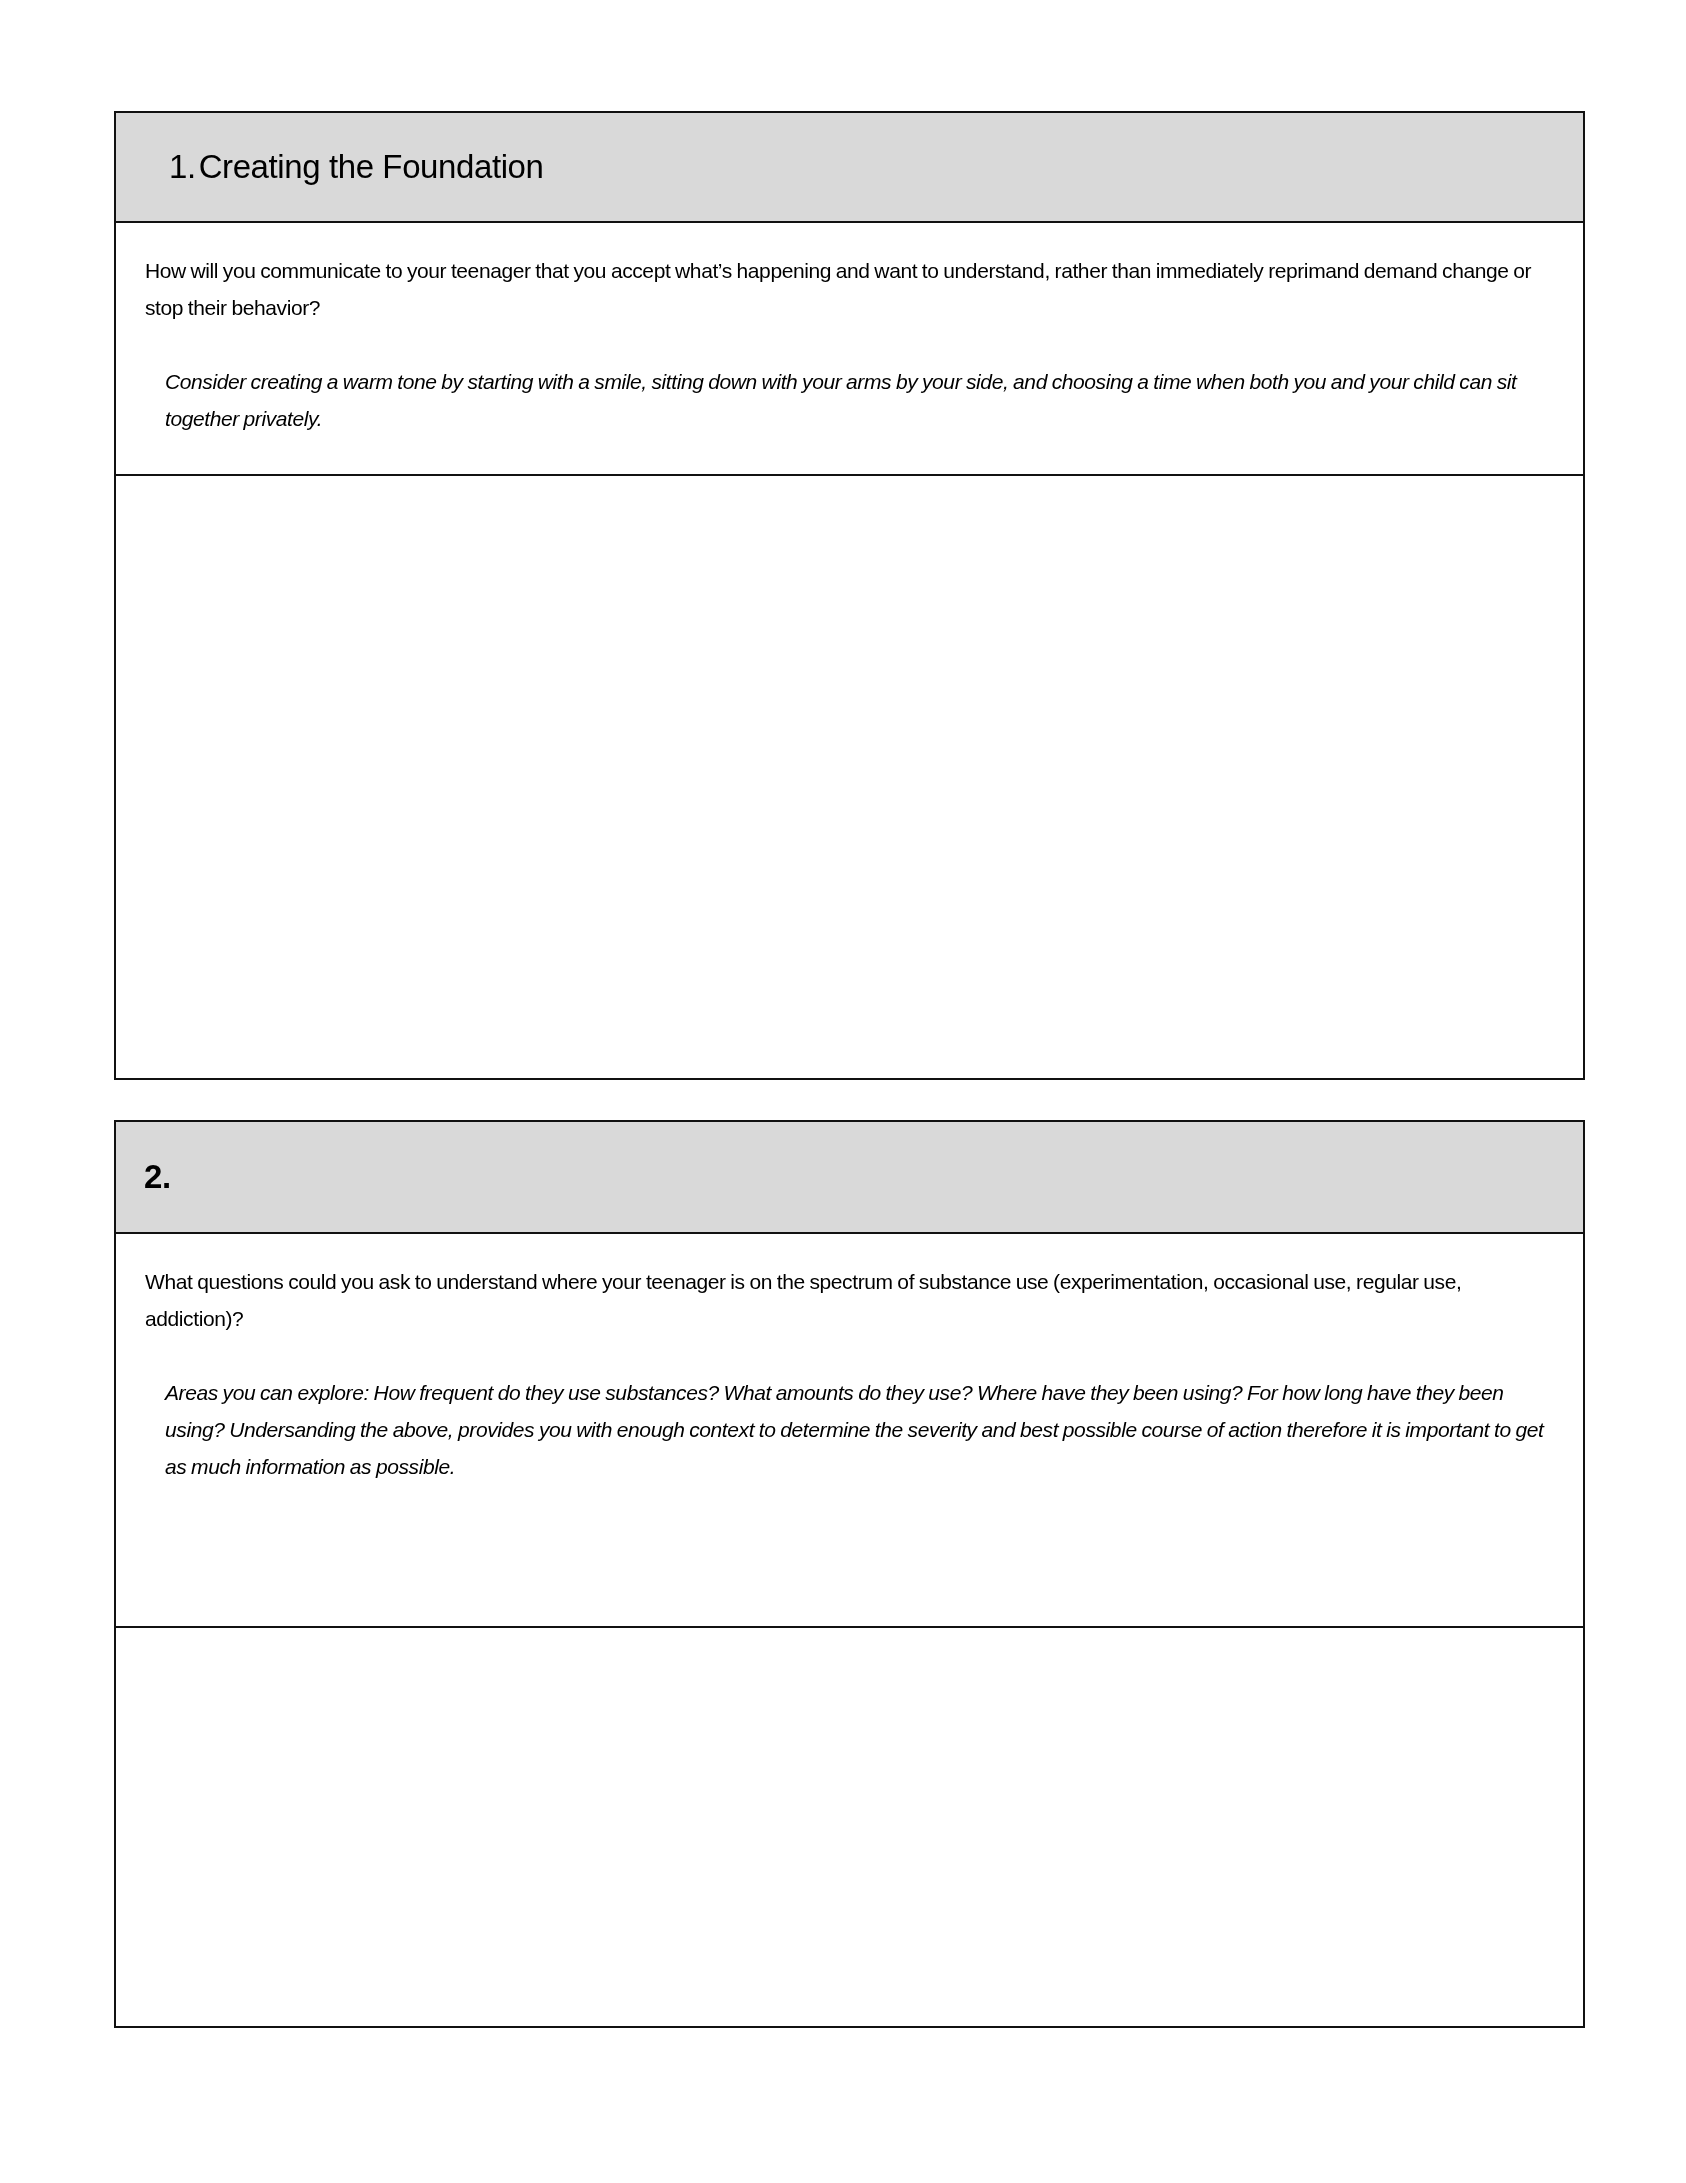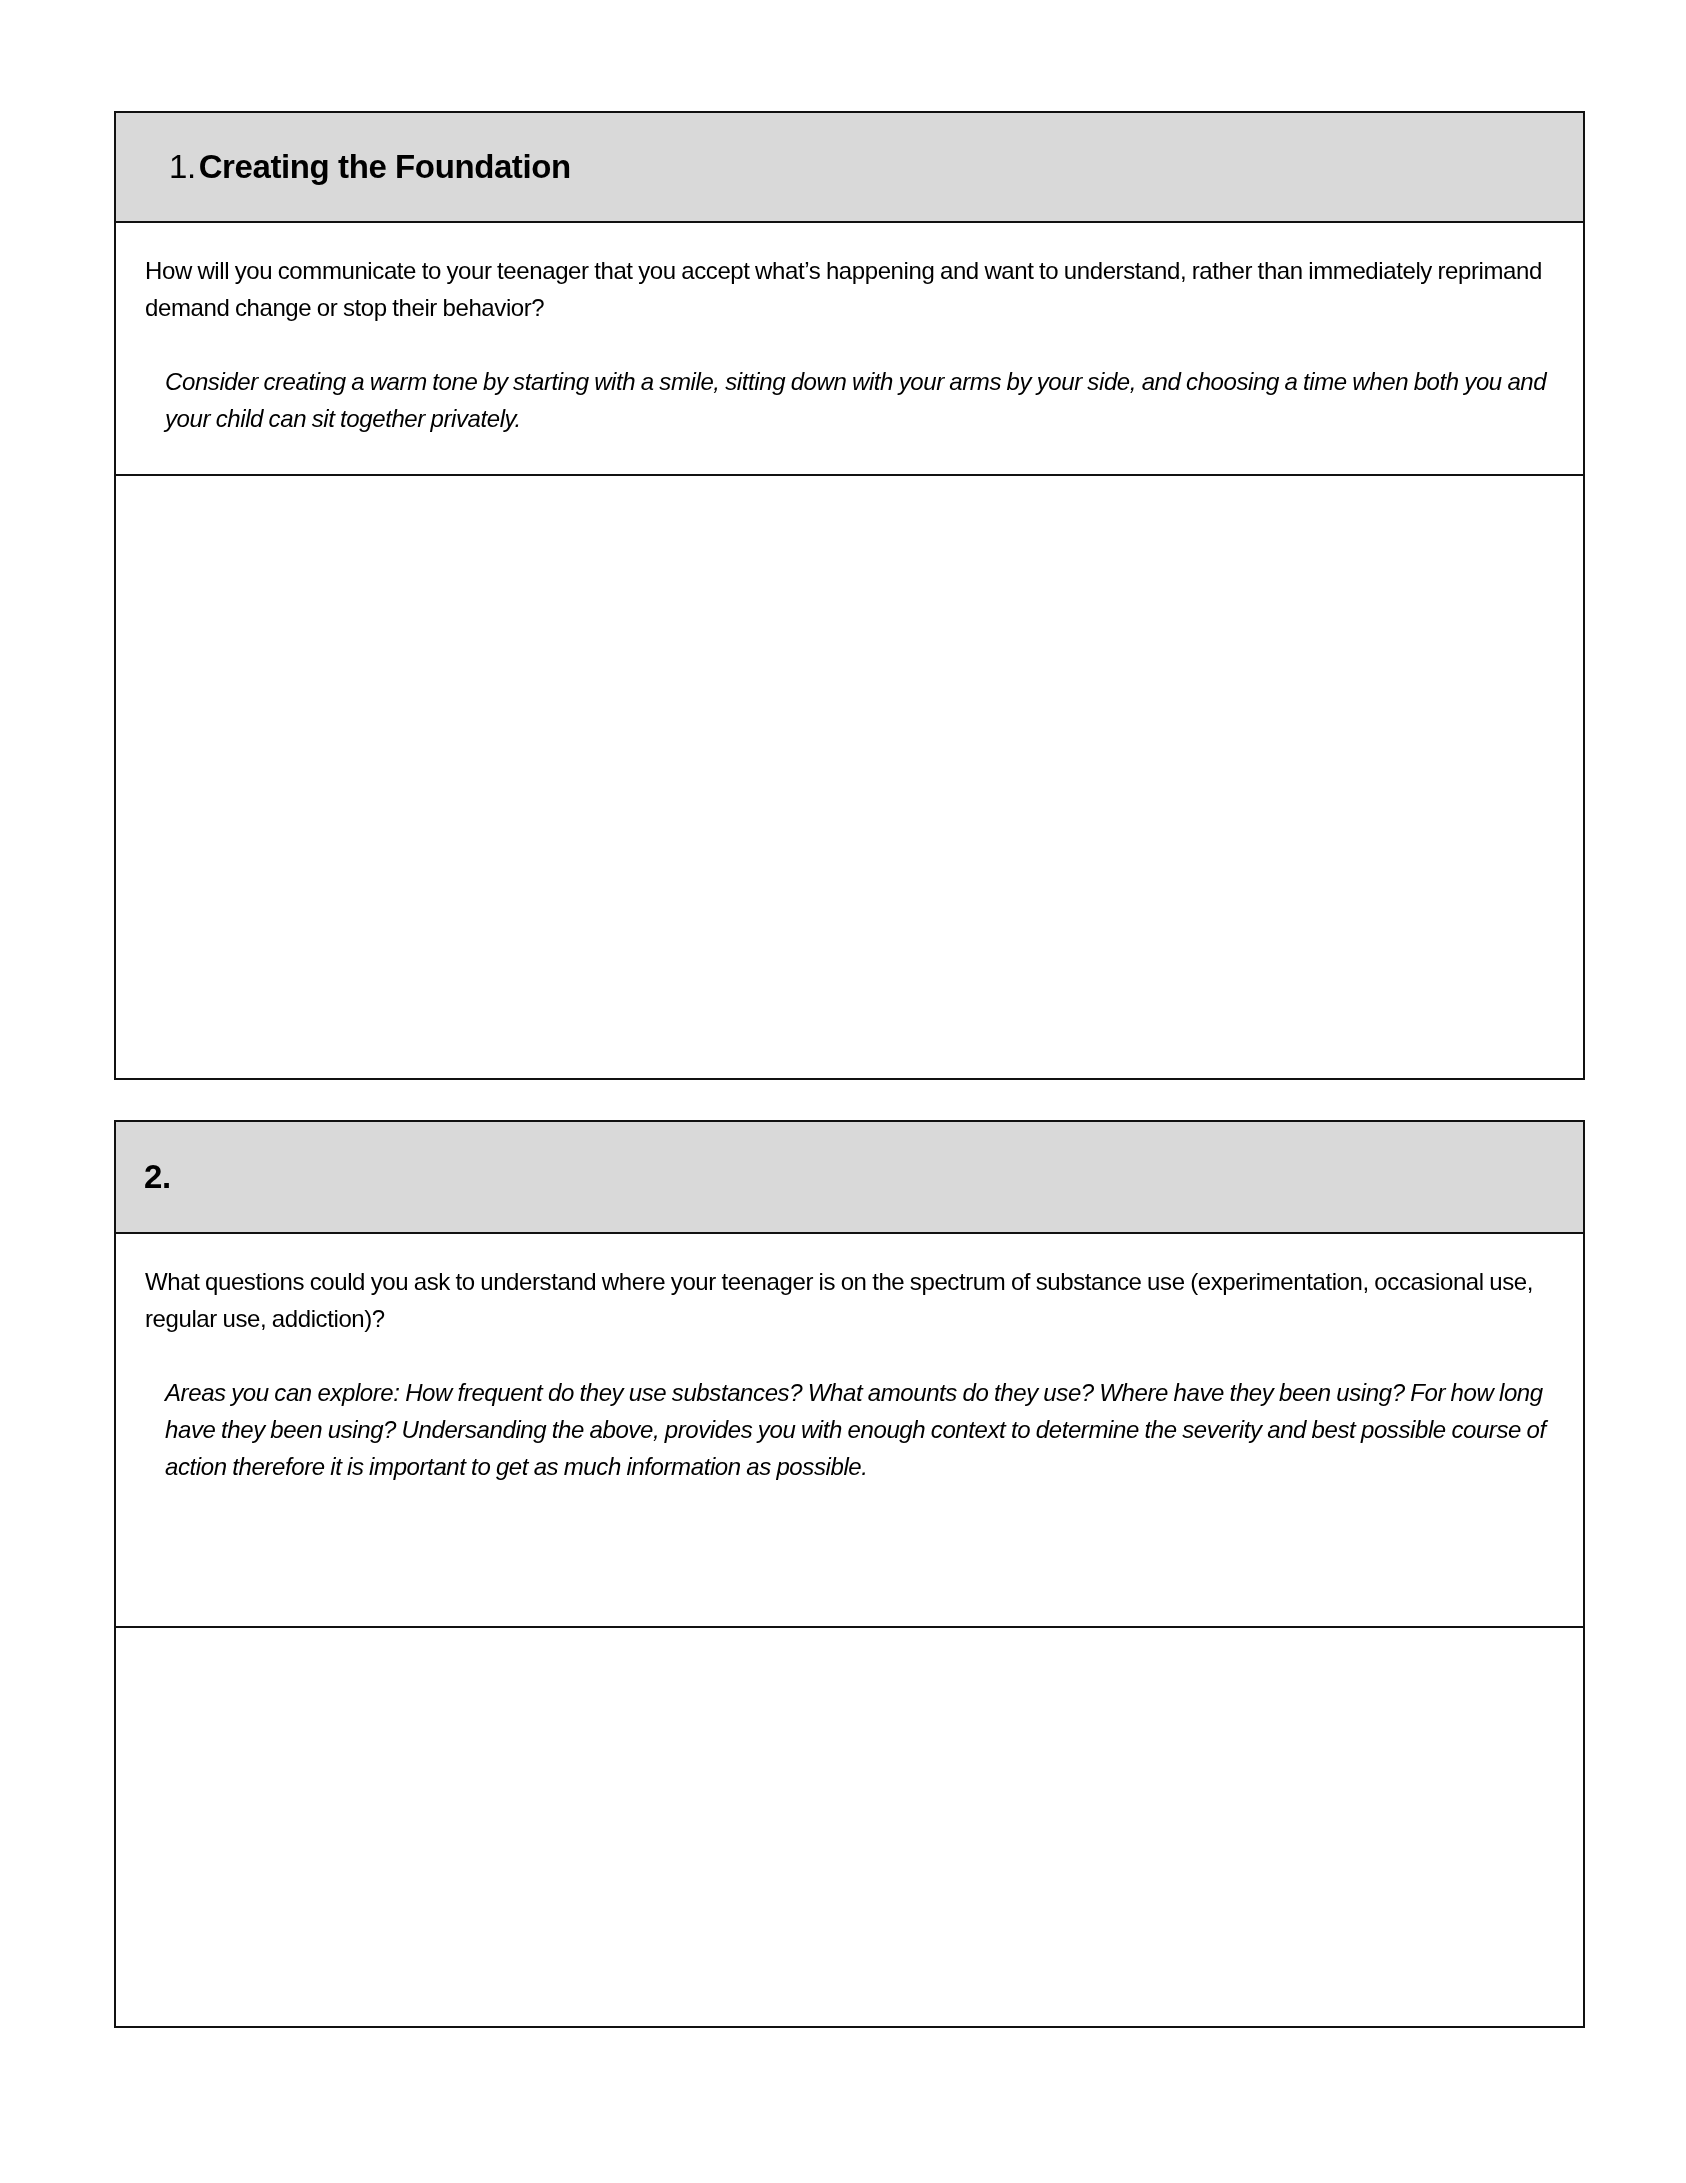"Creating the Foundation" .section-title { font-weight: 700 -> 400 }
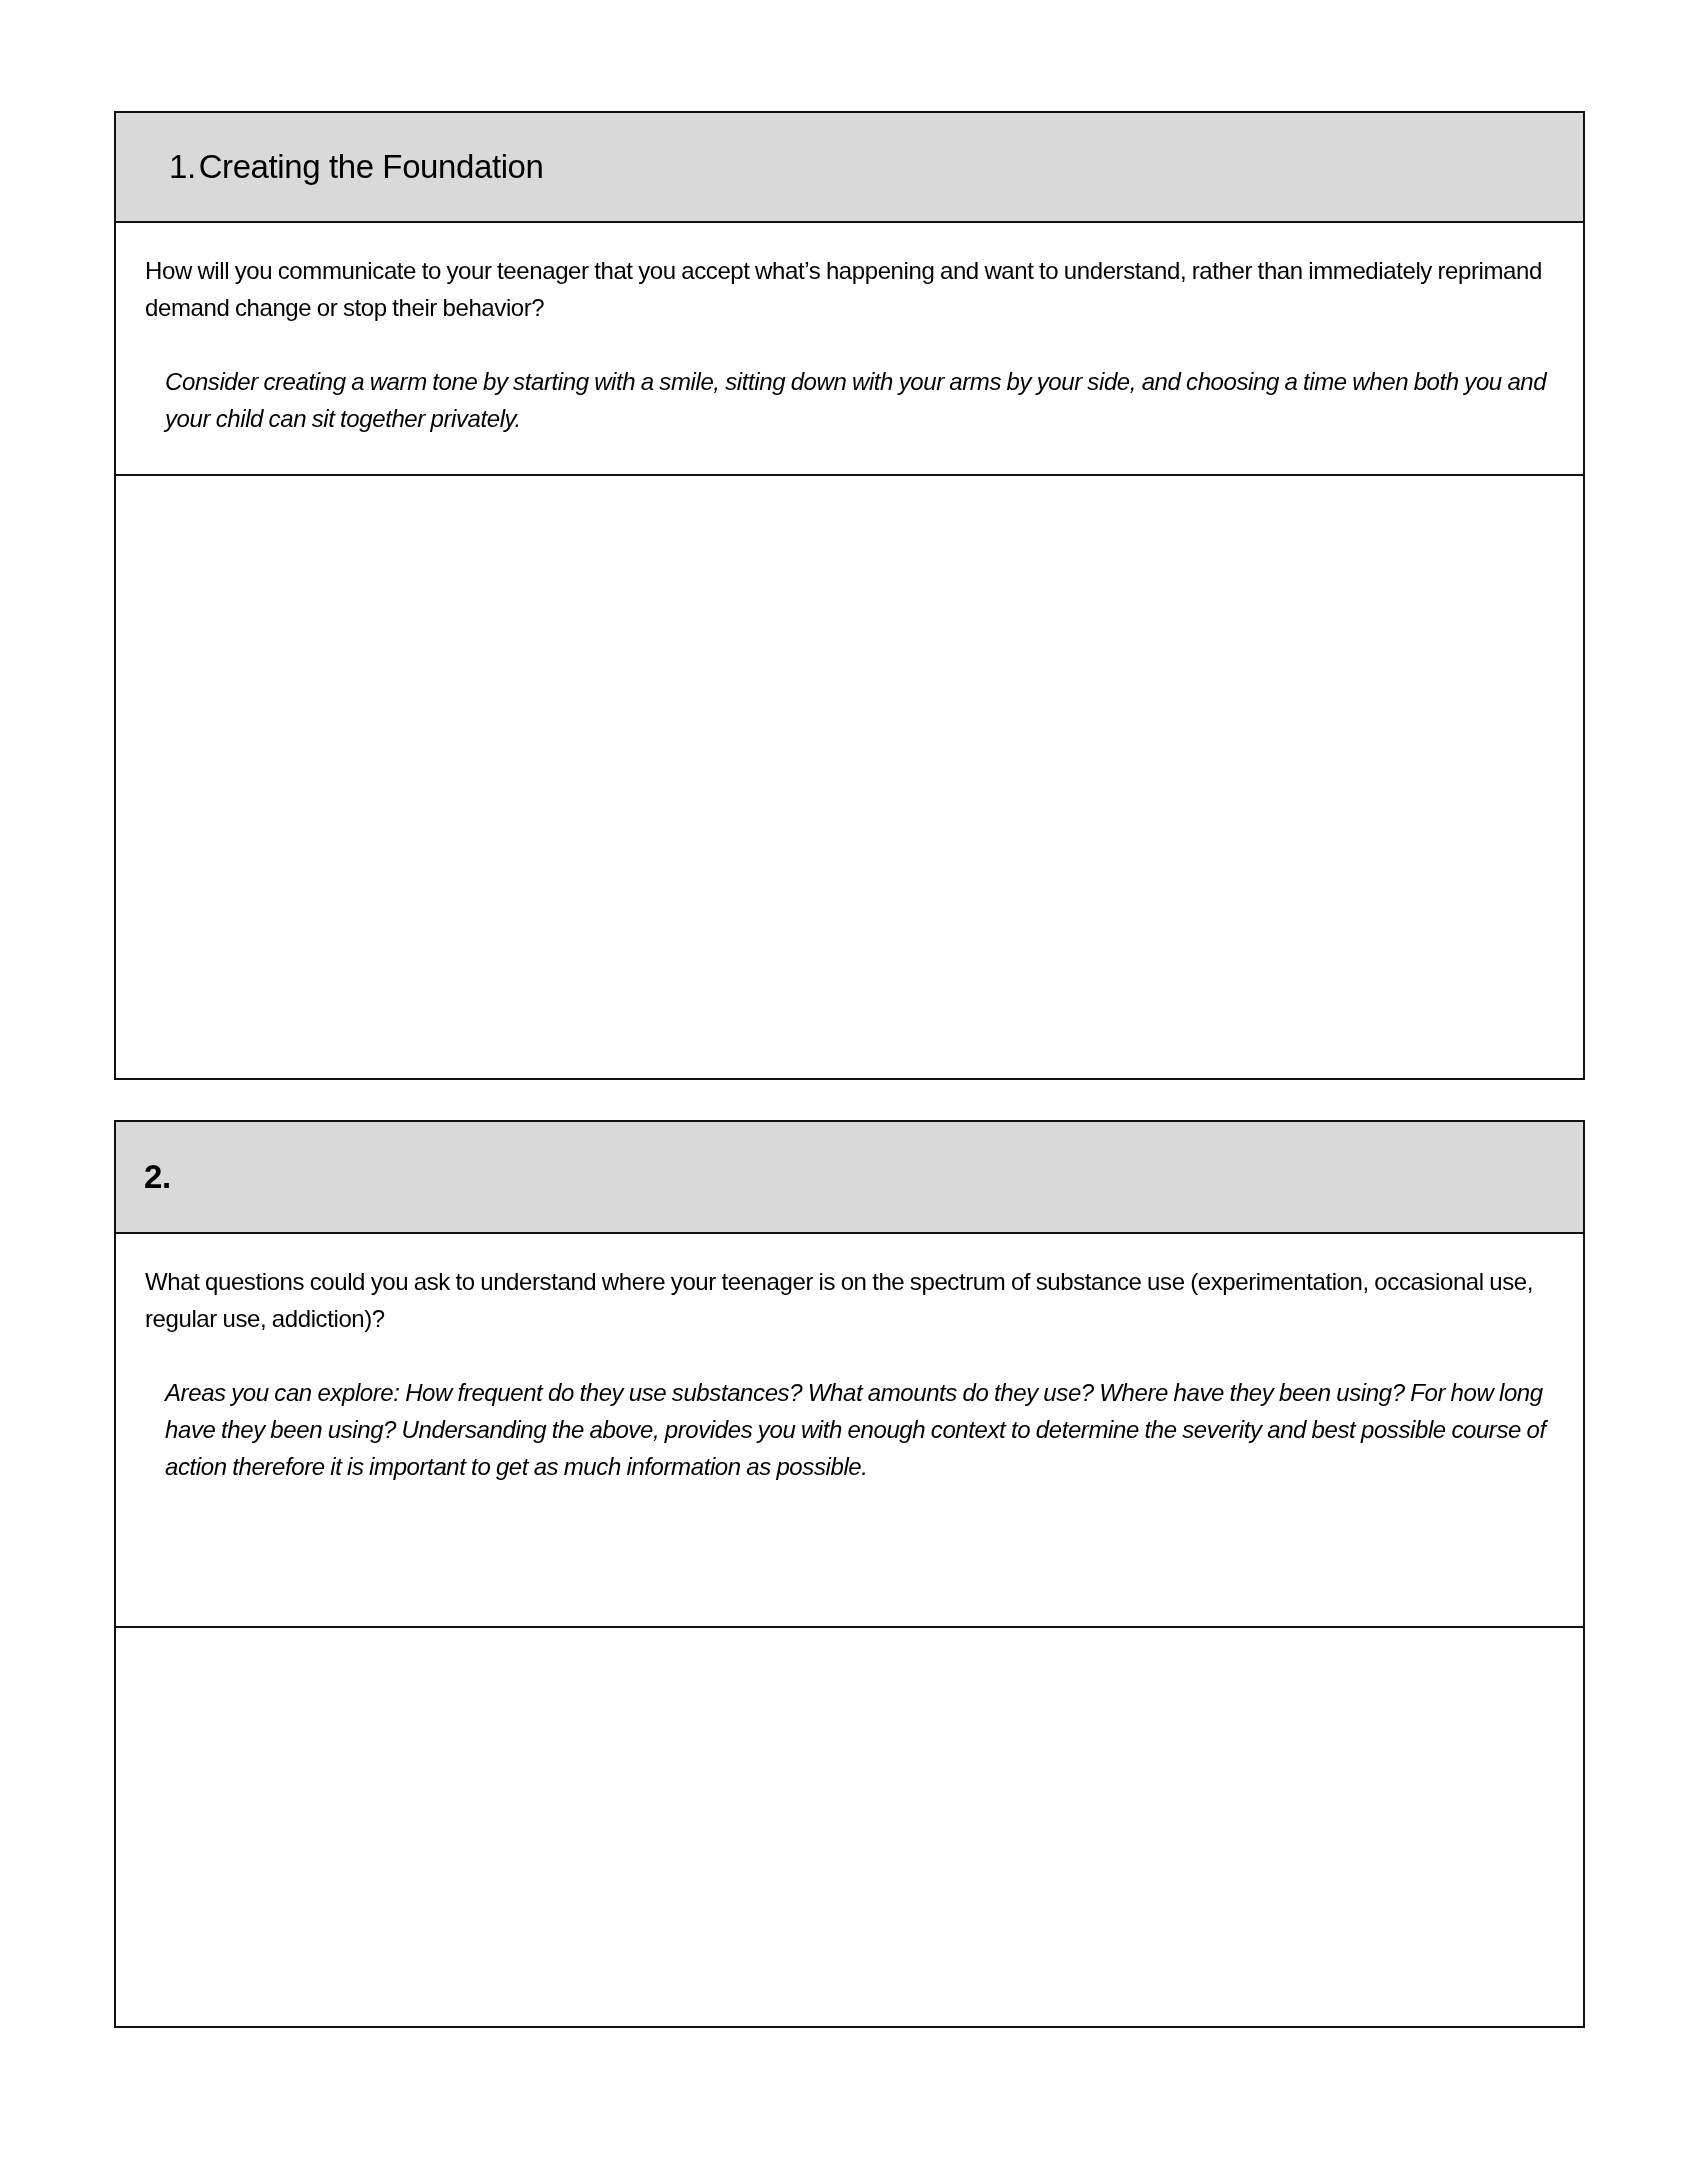"How will you communicate to" .prompt-question, .prompt-hint { font-size: 24px -> 21px }
